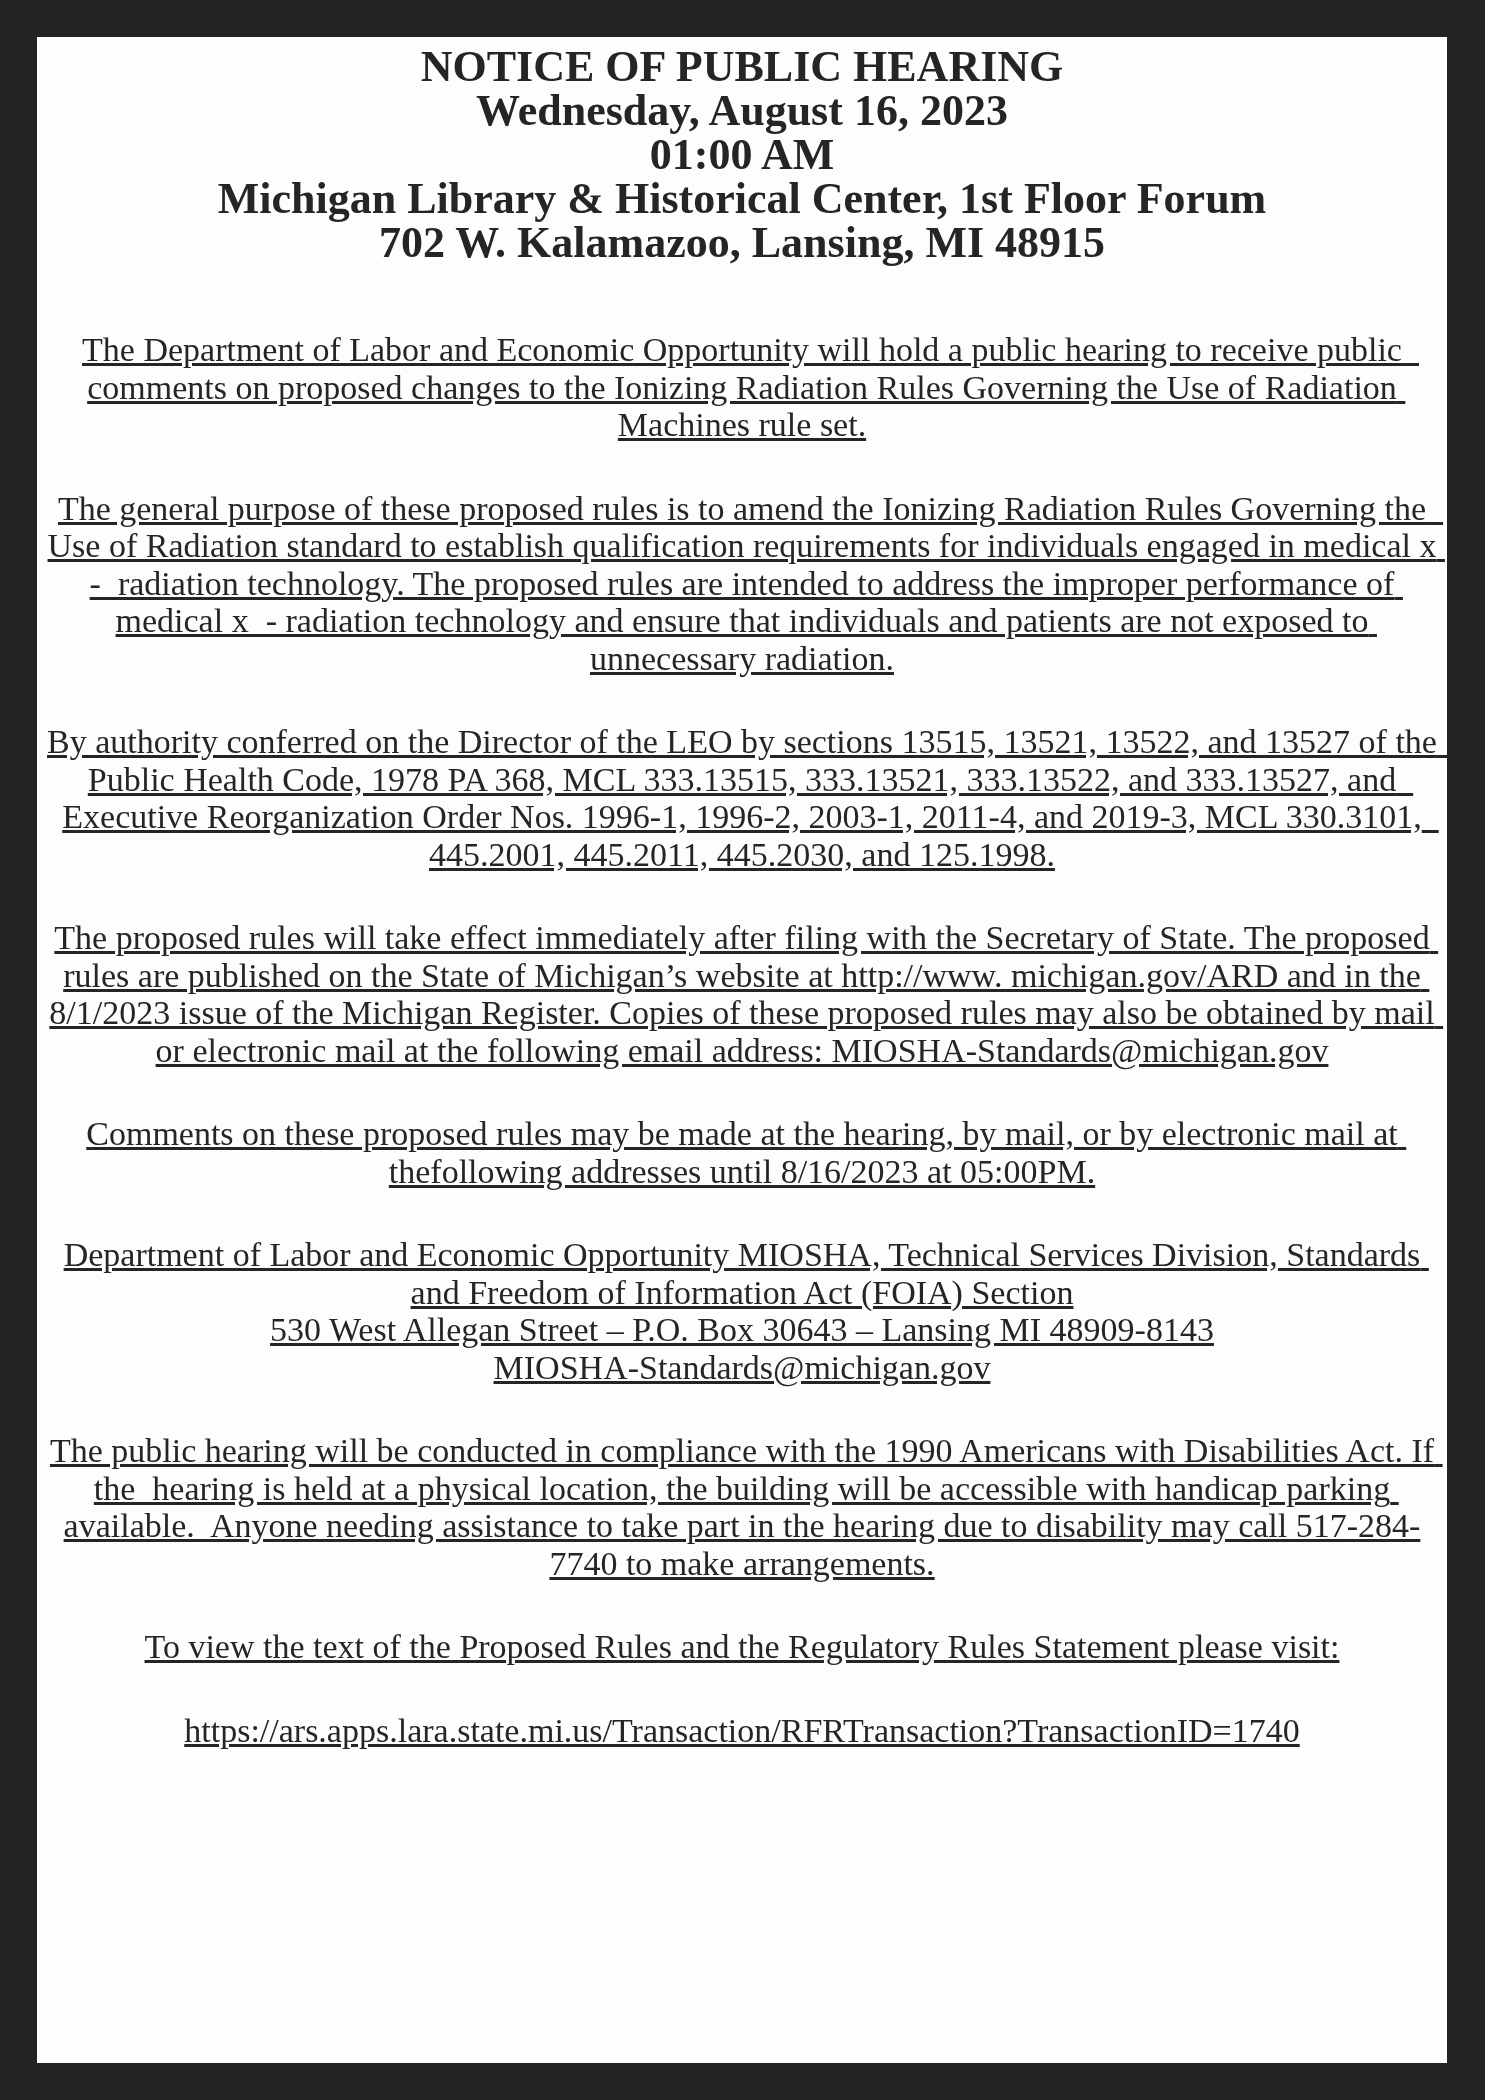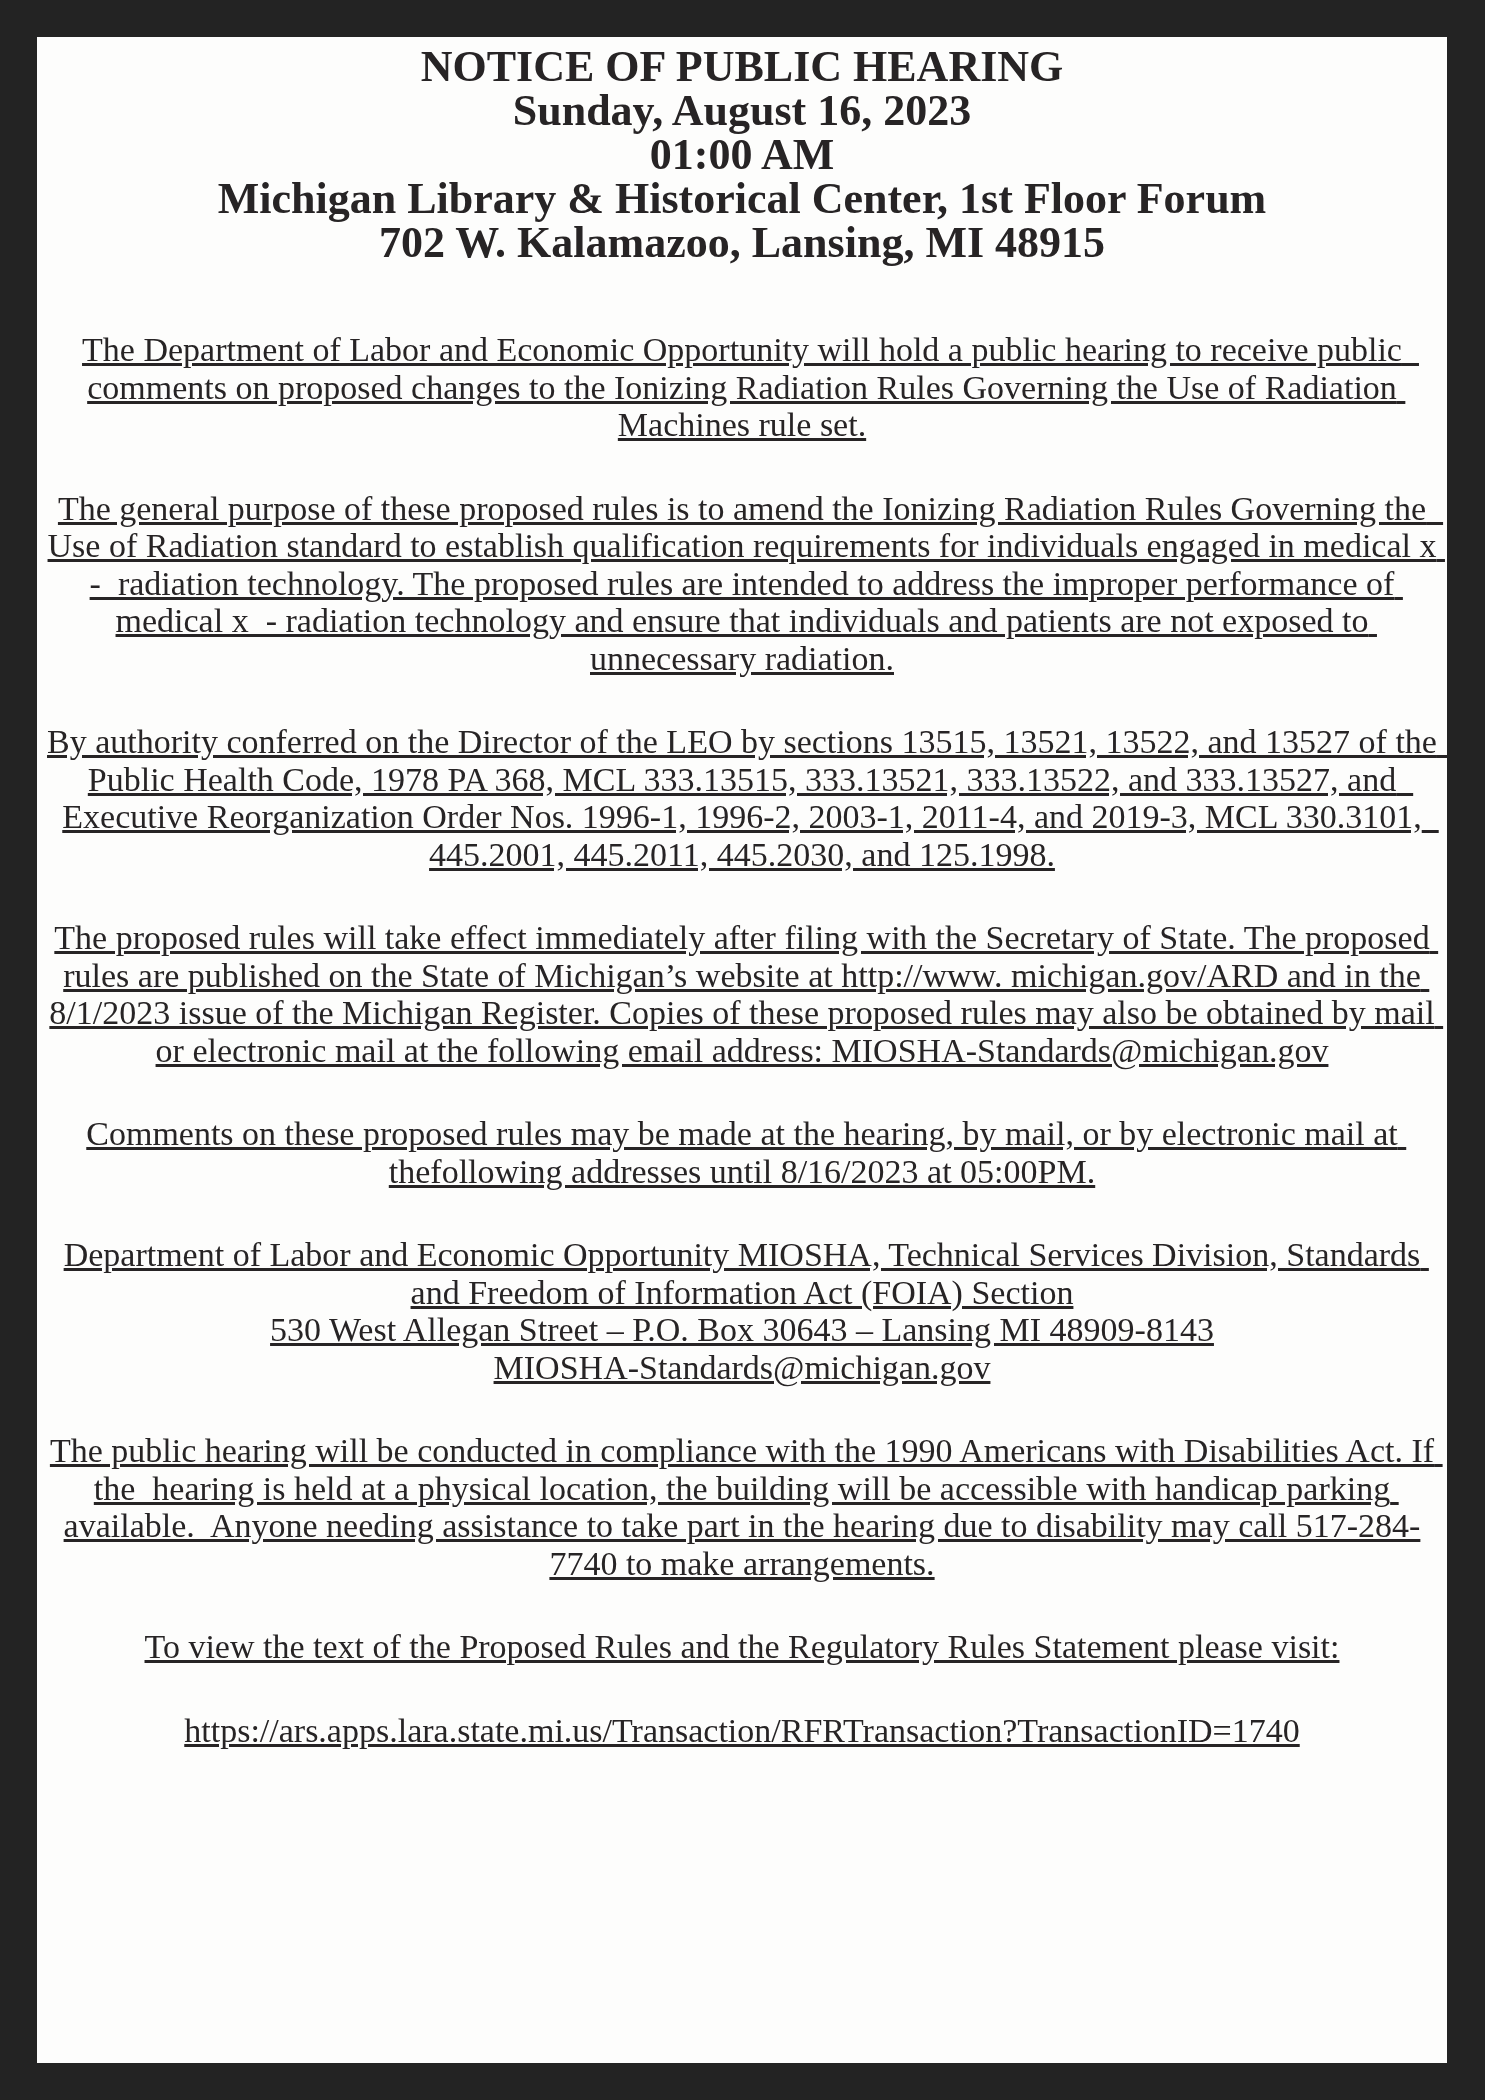"Sunday, August 16, 2023" div.heading-line { text: Sunday -> Wednesday }
